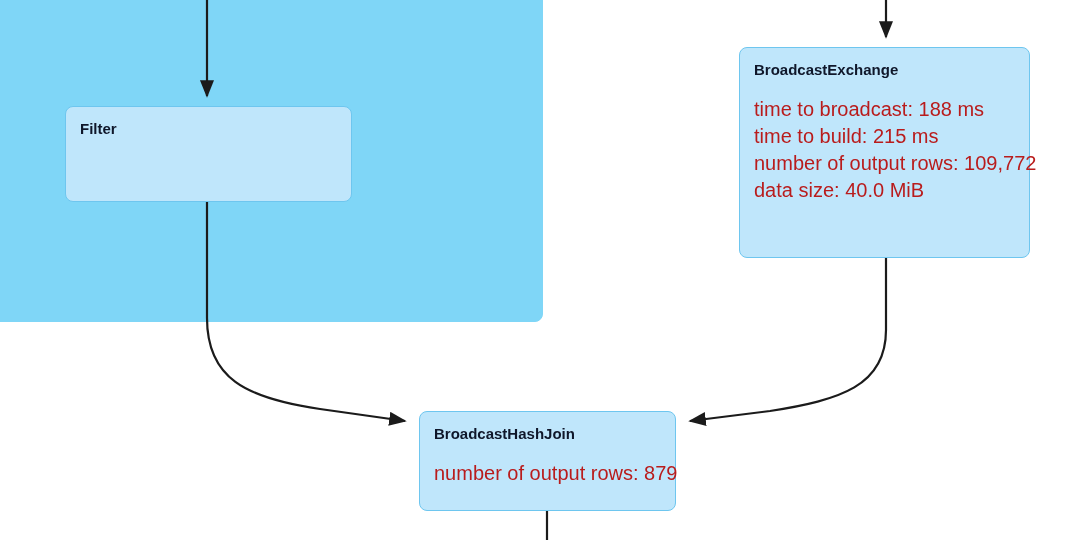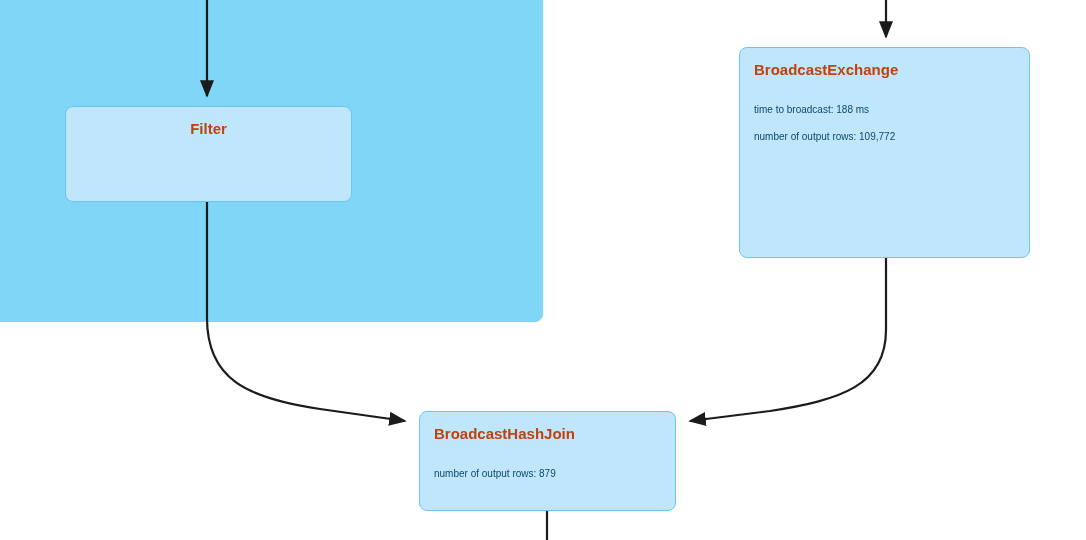"BroadcastExchange" .node-title { color: #c2410c -> #0f172a }
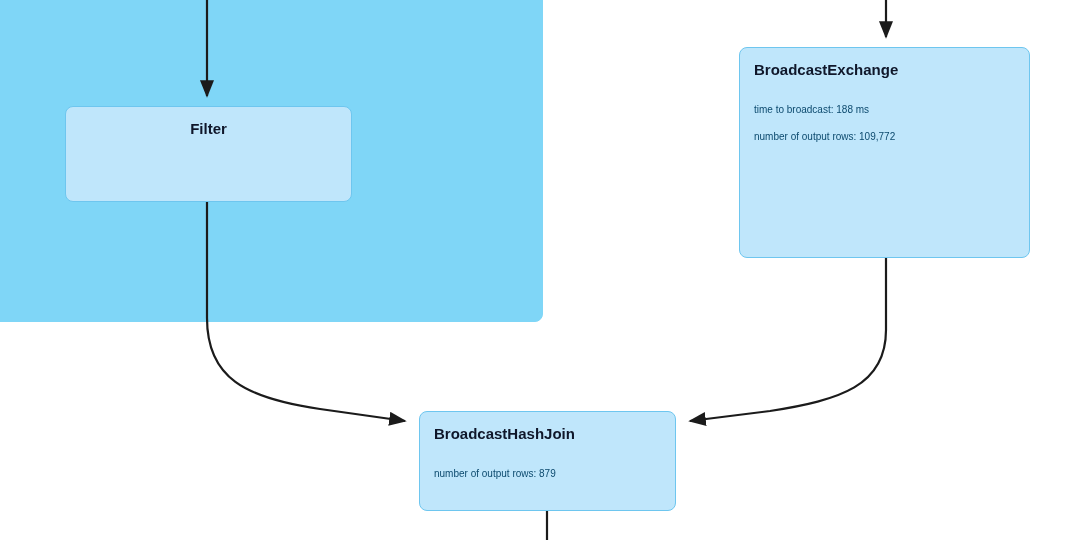"time to broadcast: 188 ms" .node-metrics { color: #0c4a6e -> #b91c1c; font-size: 10px -> 20px }
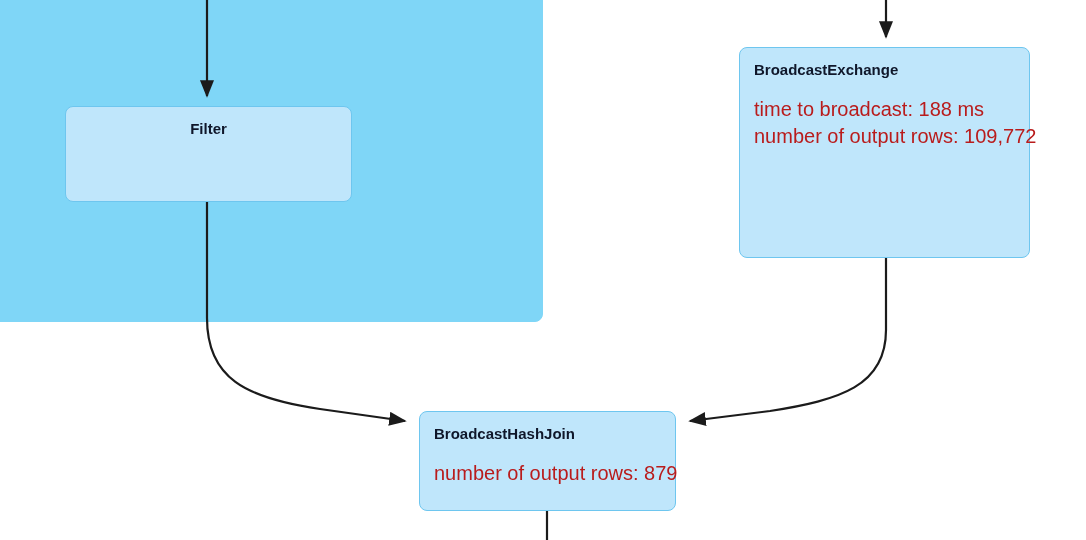"Filter" #node-filter .node-title { text-align: center -> none }
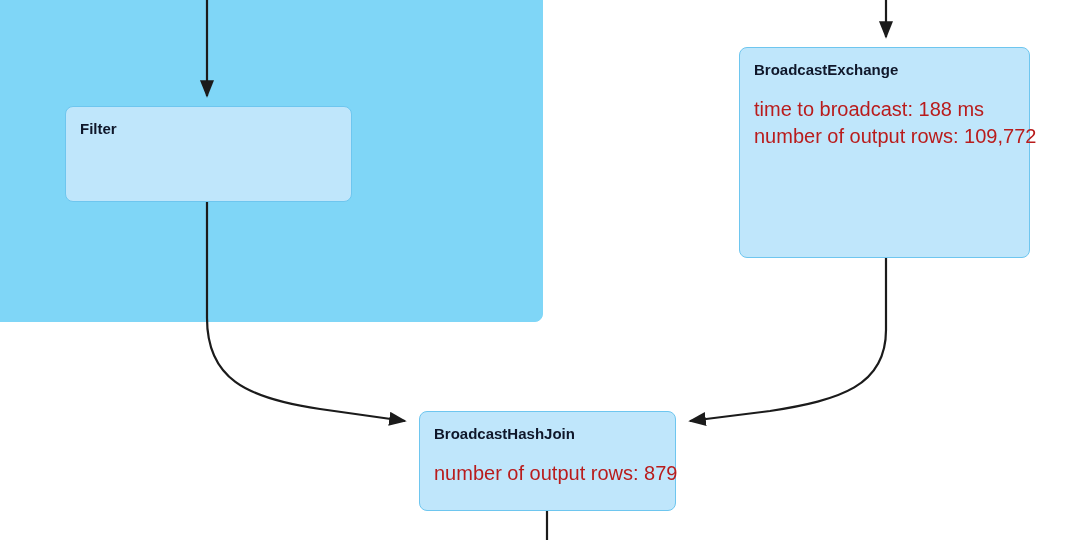"time to build: 215 ms" div.metric-line { html: none -> <div>time to build: 215 ms</div> }
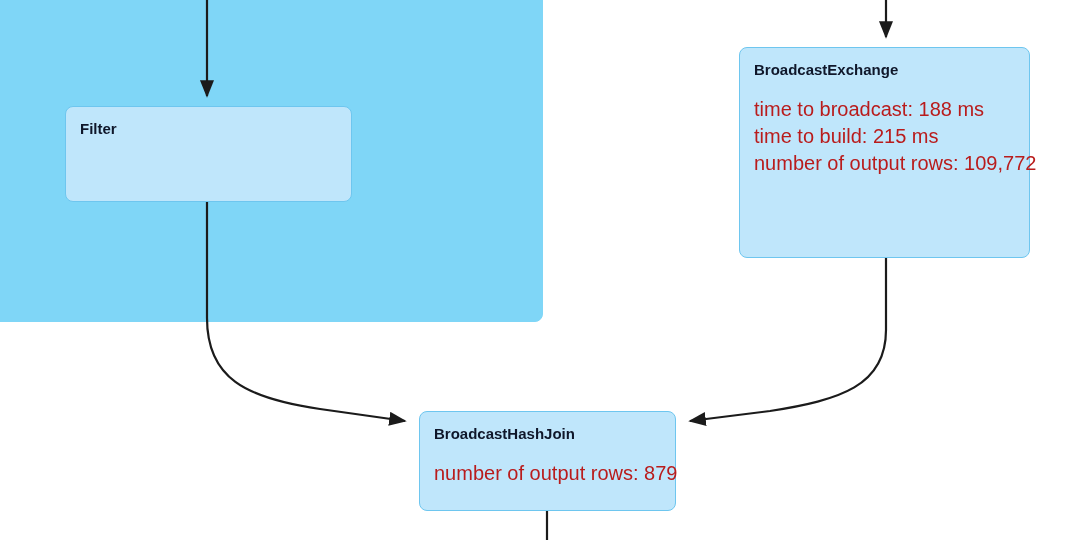"data size: 40.0 MiB" div.metric-line { html: none -> <div>data size: 40.0 MiB</div> }
